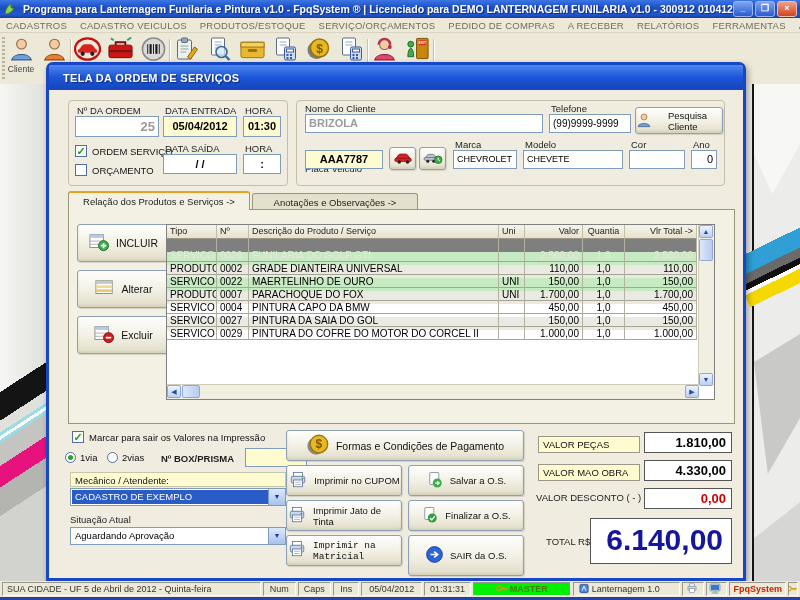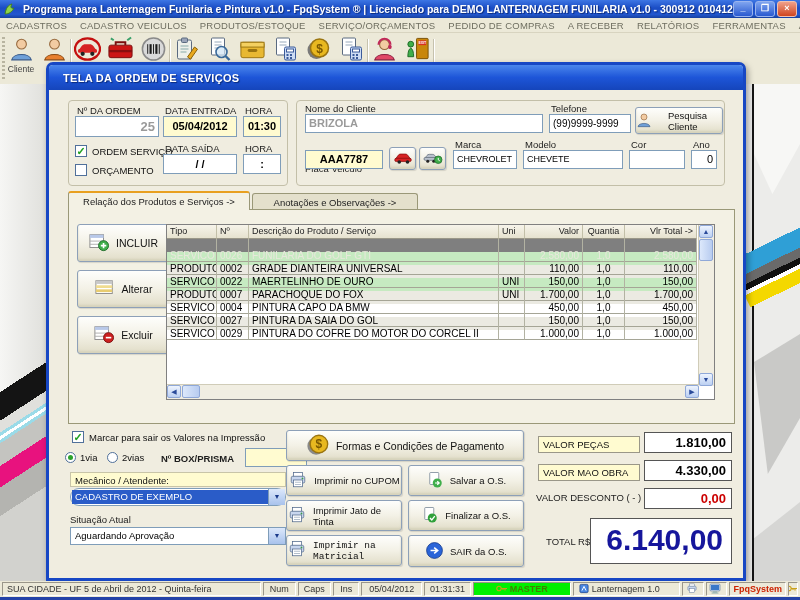"CADASTRO DE EXEMPLO" div.dd { border-radius: 9px -> none }
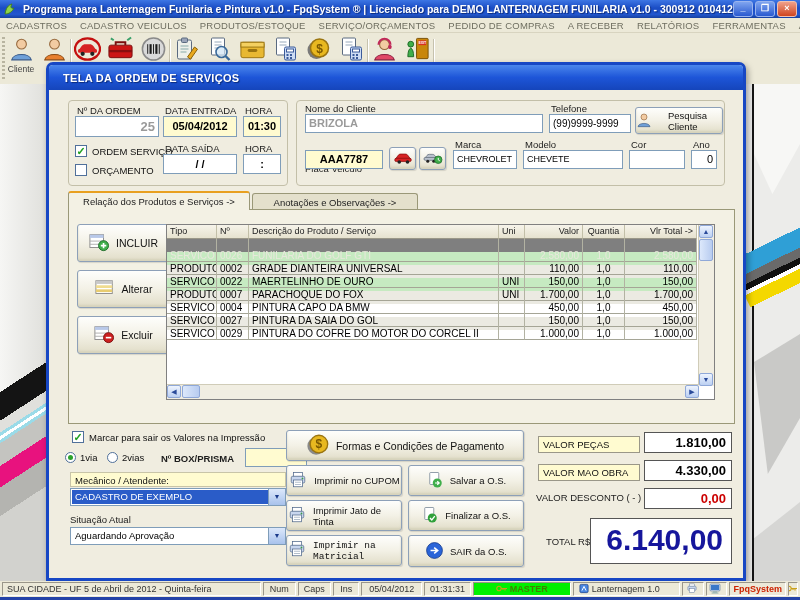"SAIR da O.S." div.xbtn { height: 32px -> 41px }
